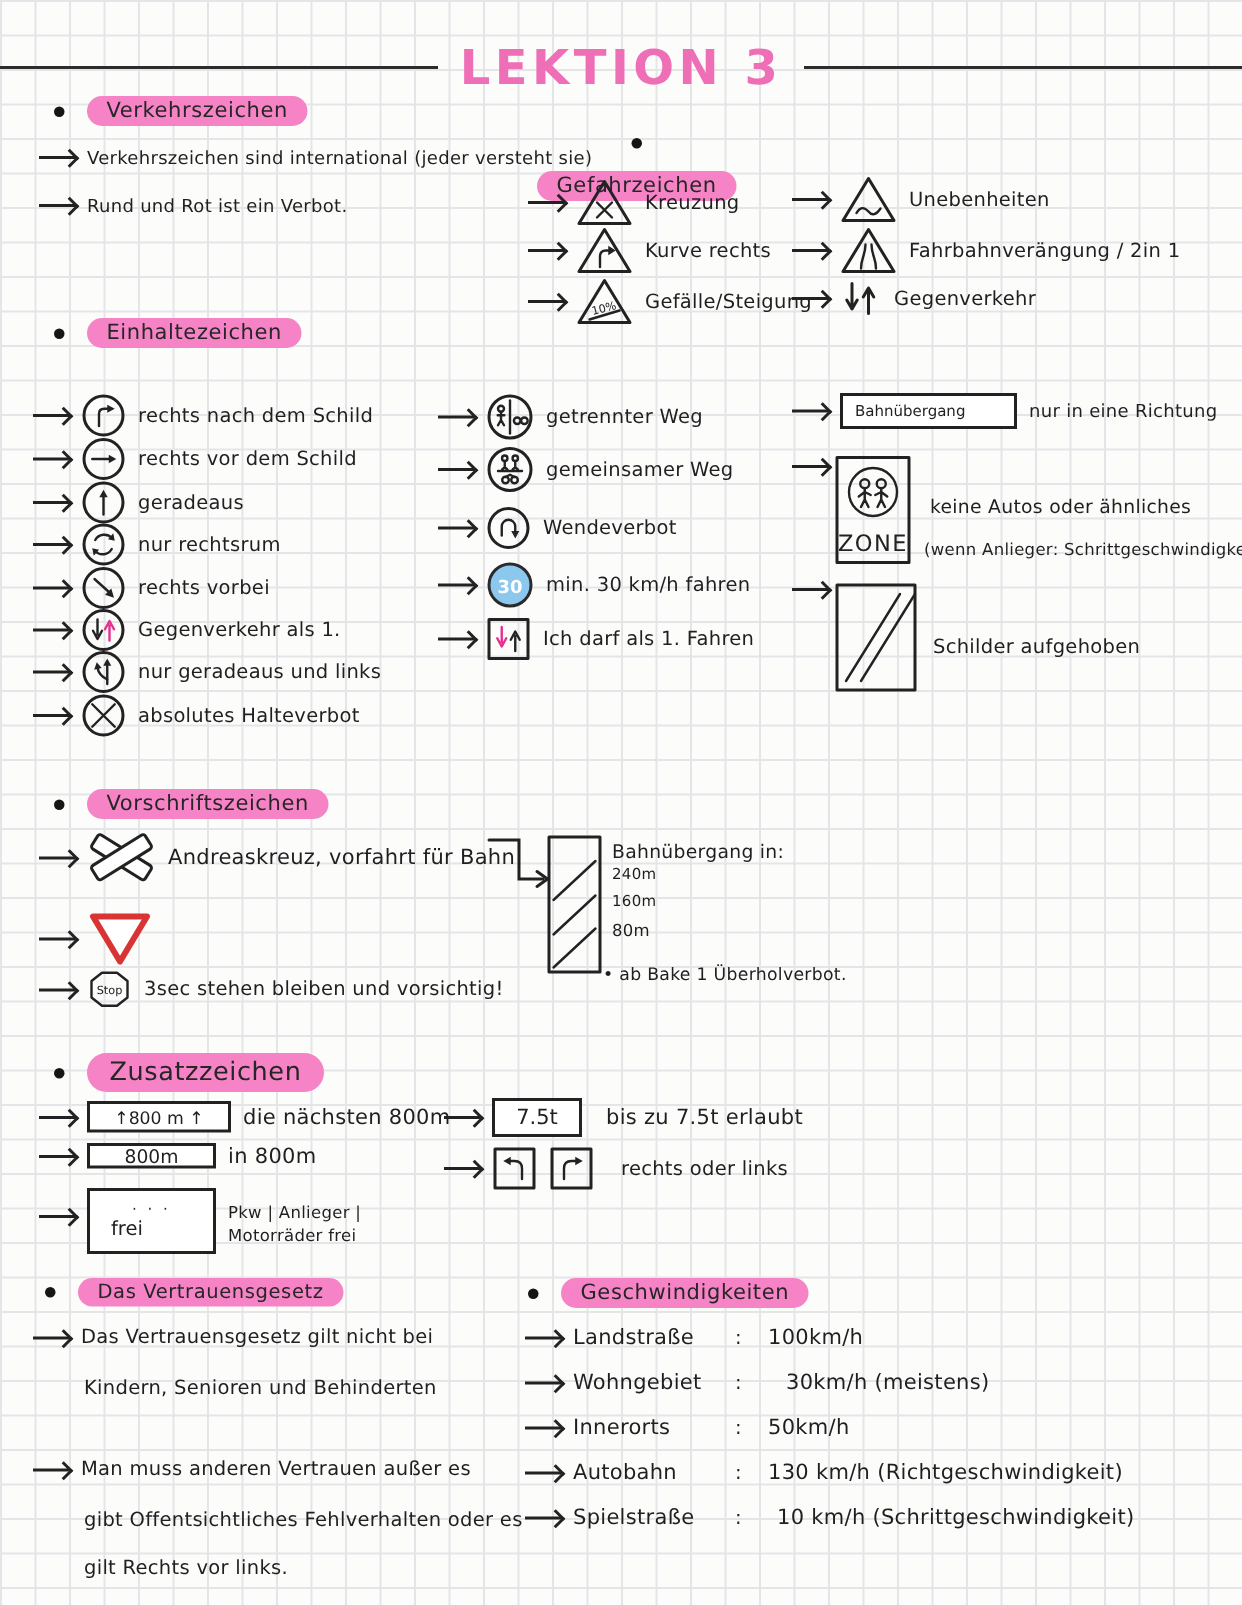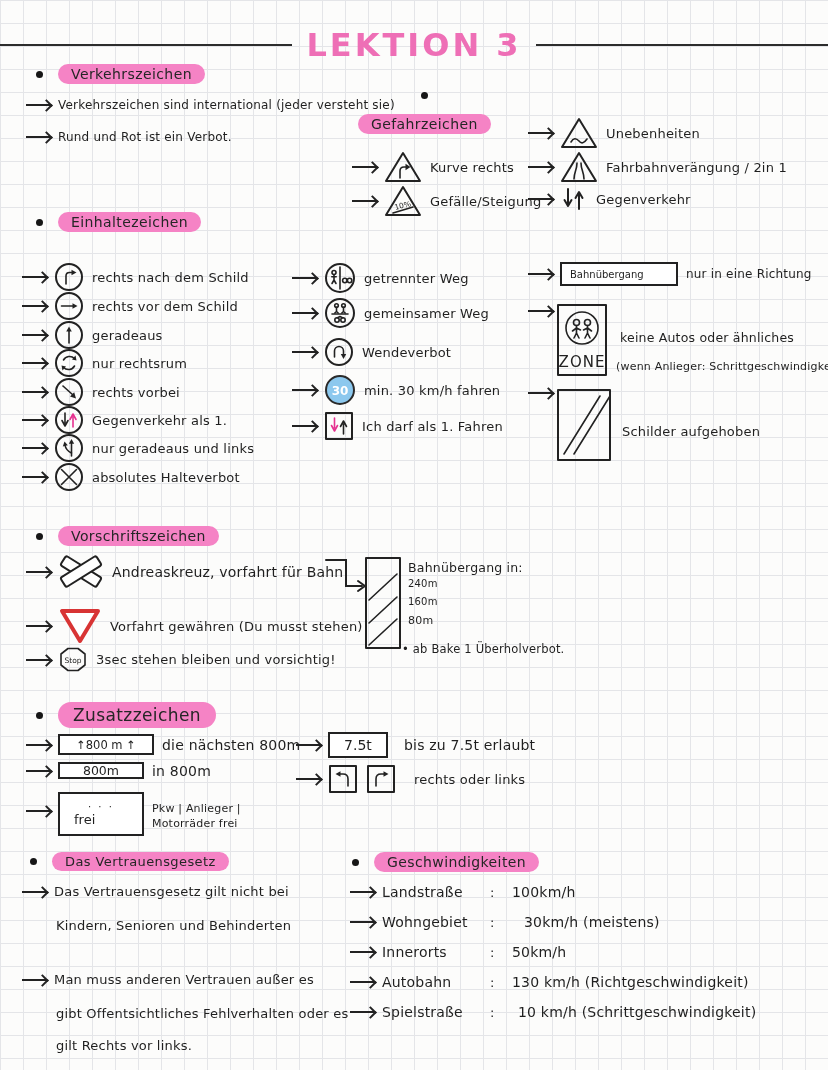"Kreuzung" div.row { html: none -> <div> <span></span> <svg> <path></path> <path></path> </svg> <span>Kreuzung</span> </div> }
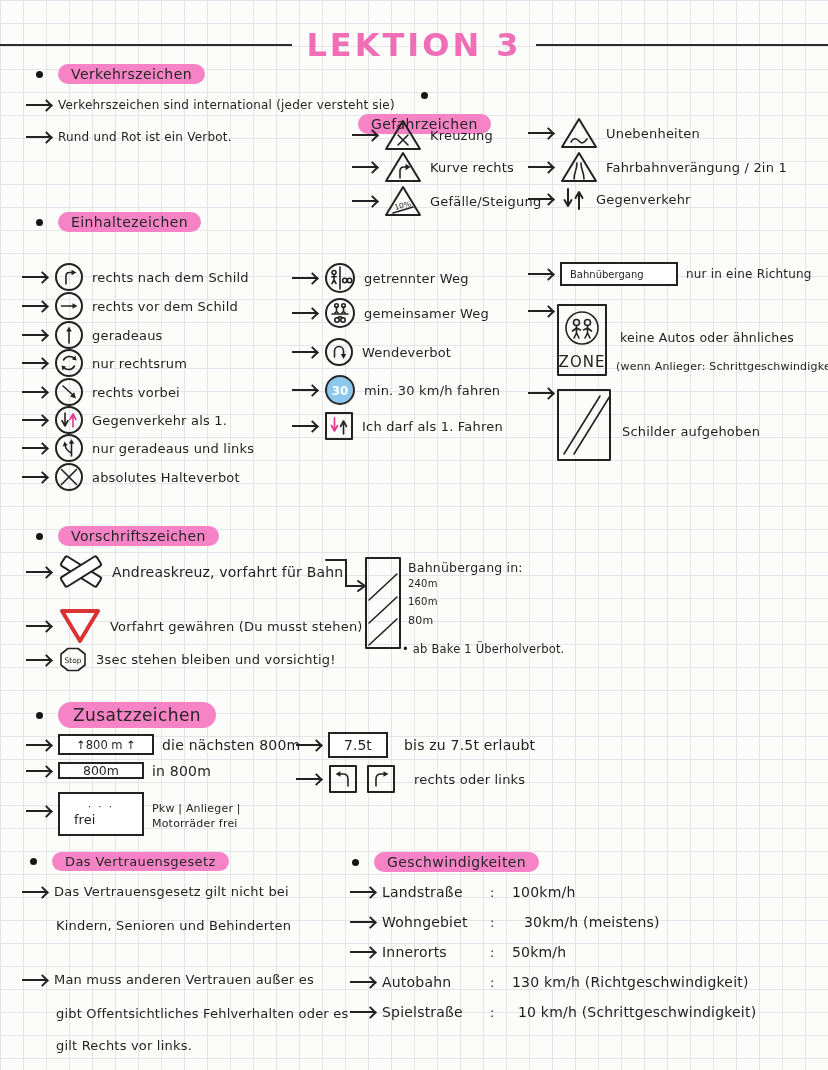"Vorfahrt gewähren (Du musst stehen)" span.lbl { html: <span>Vorfahrt gewähren (Du musst stehen)</span> -> none }
